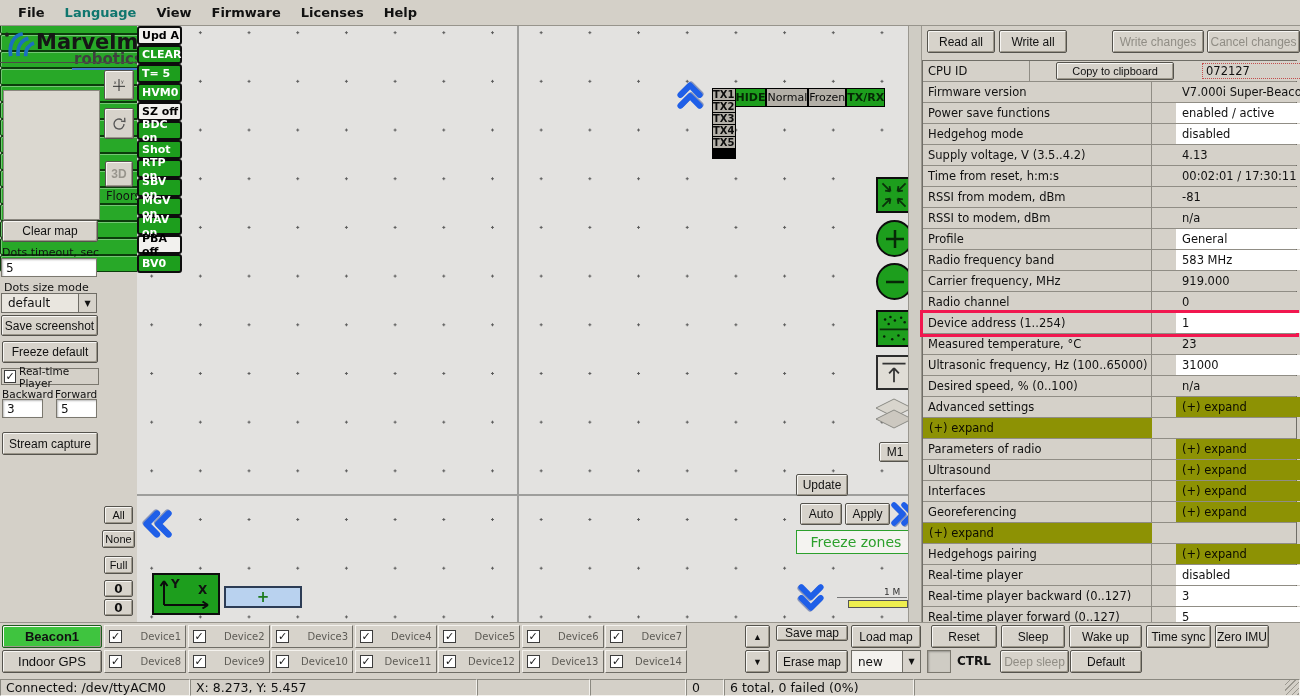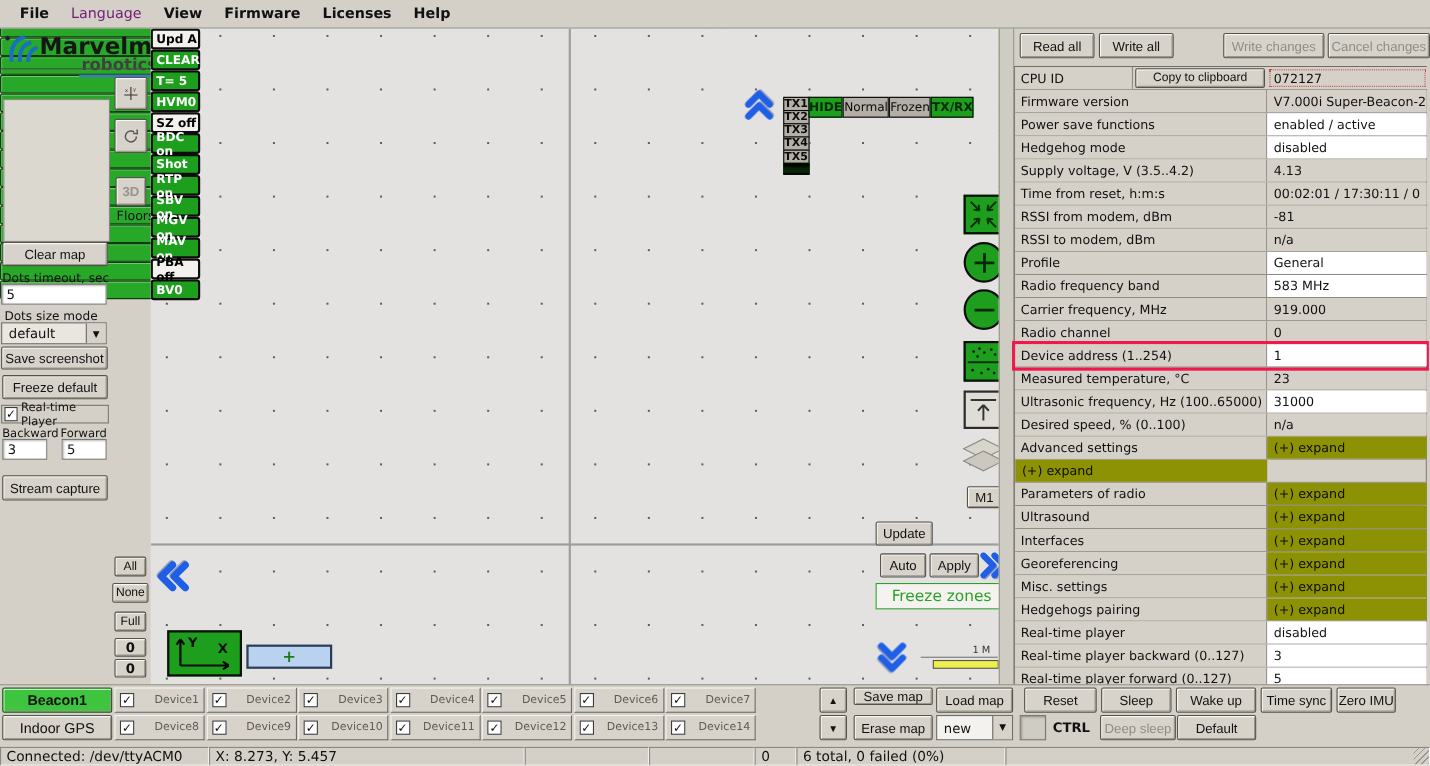"Language" .menu-item.disabled { color: #701a75 -> #0f766e; font-weight: normal -> bold }
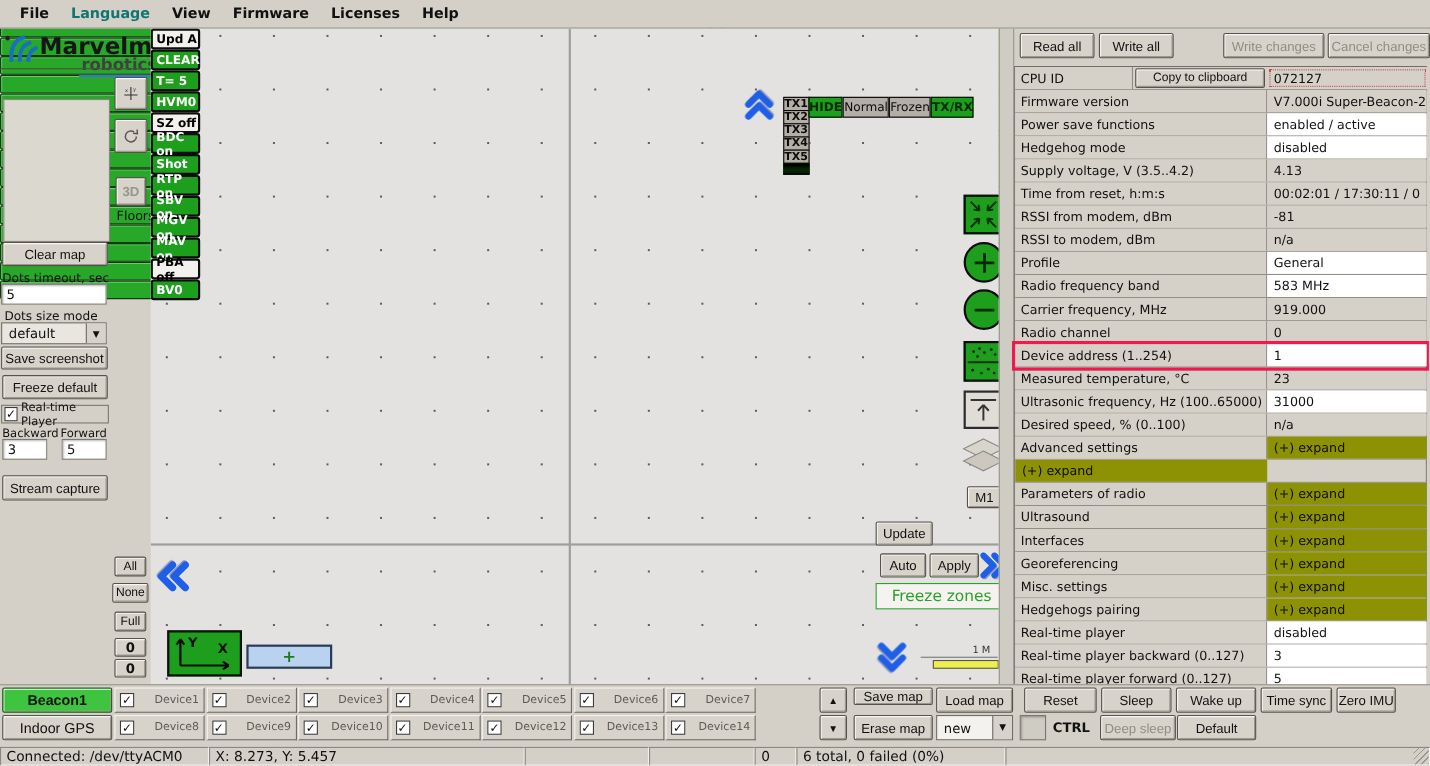"CPU ID" .prow { gap: none -> 24px }
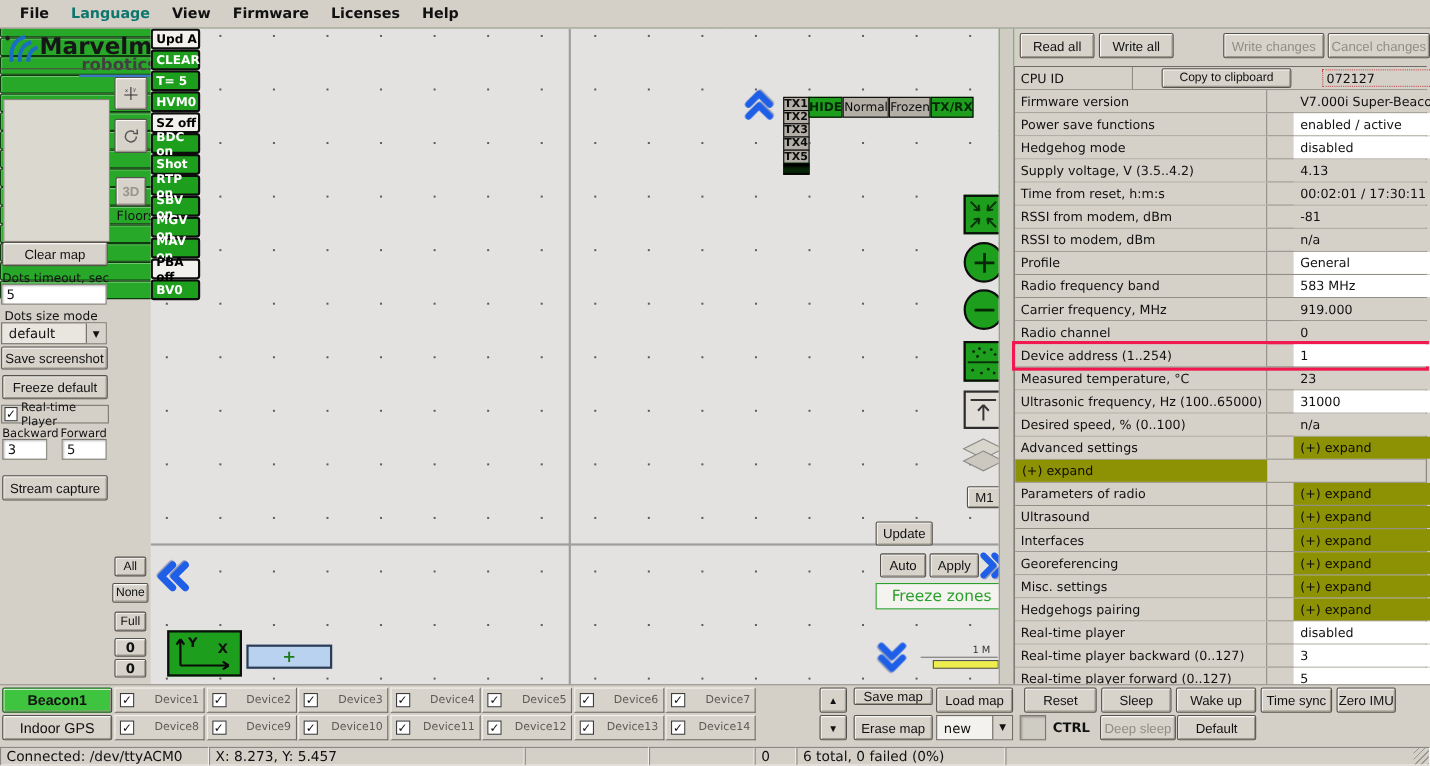"Misc. settings" div.plabel { html: <div>Misc. settings</div> -> none }
